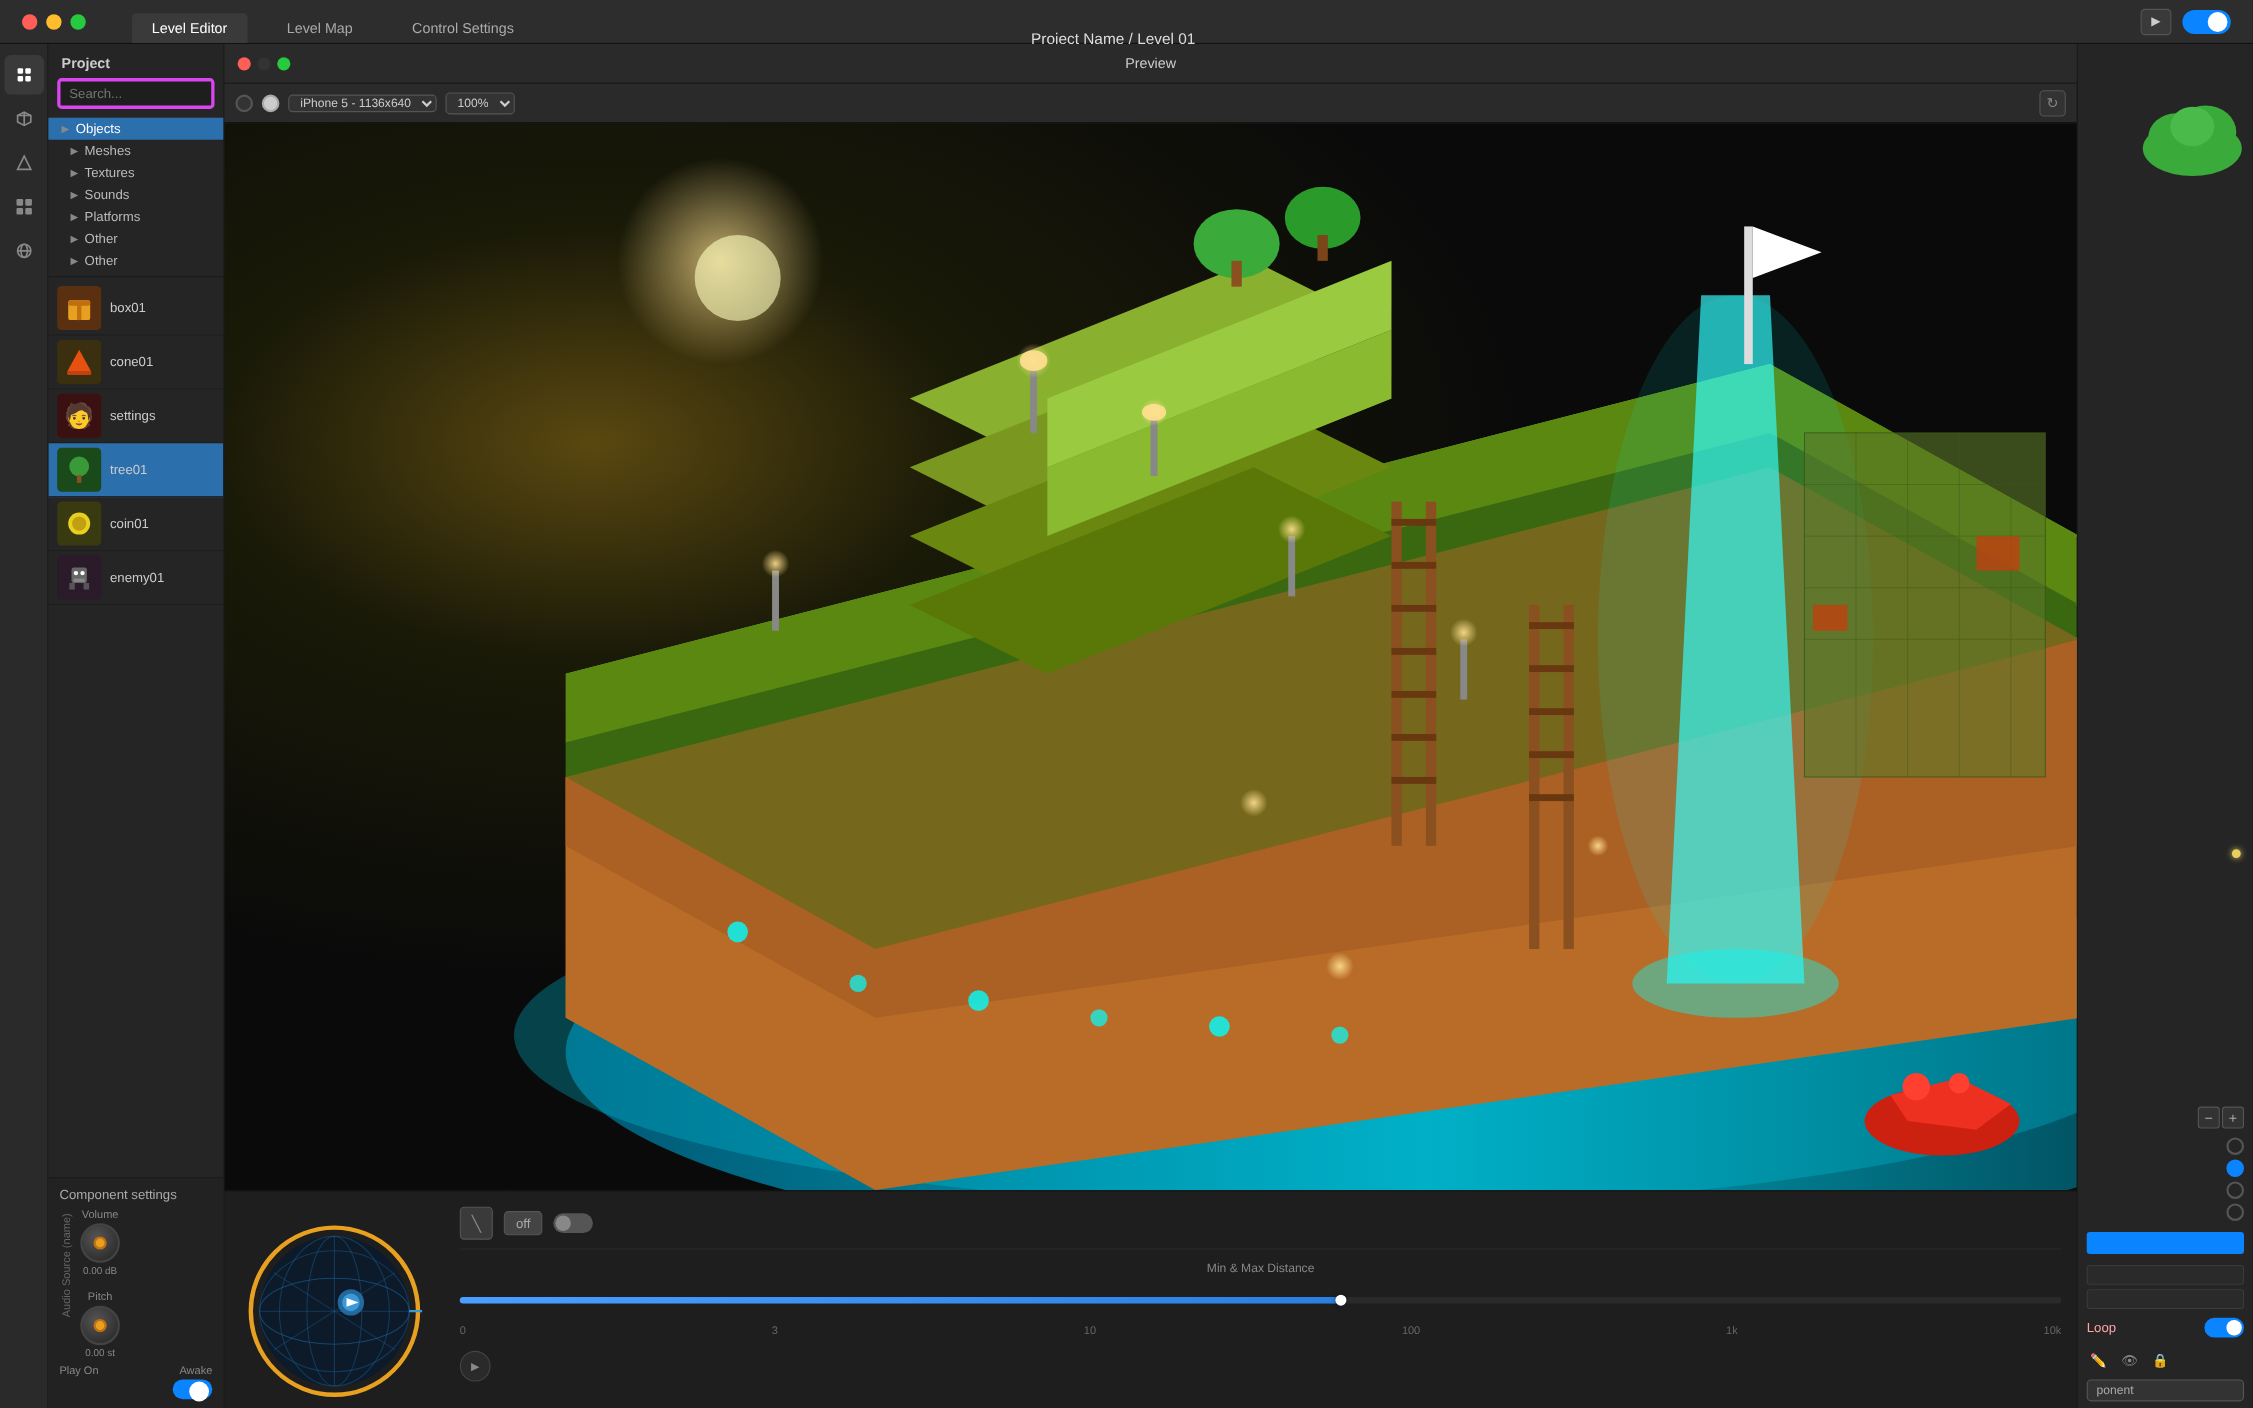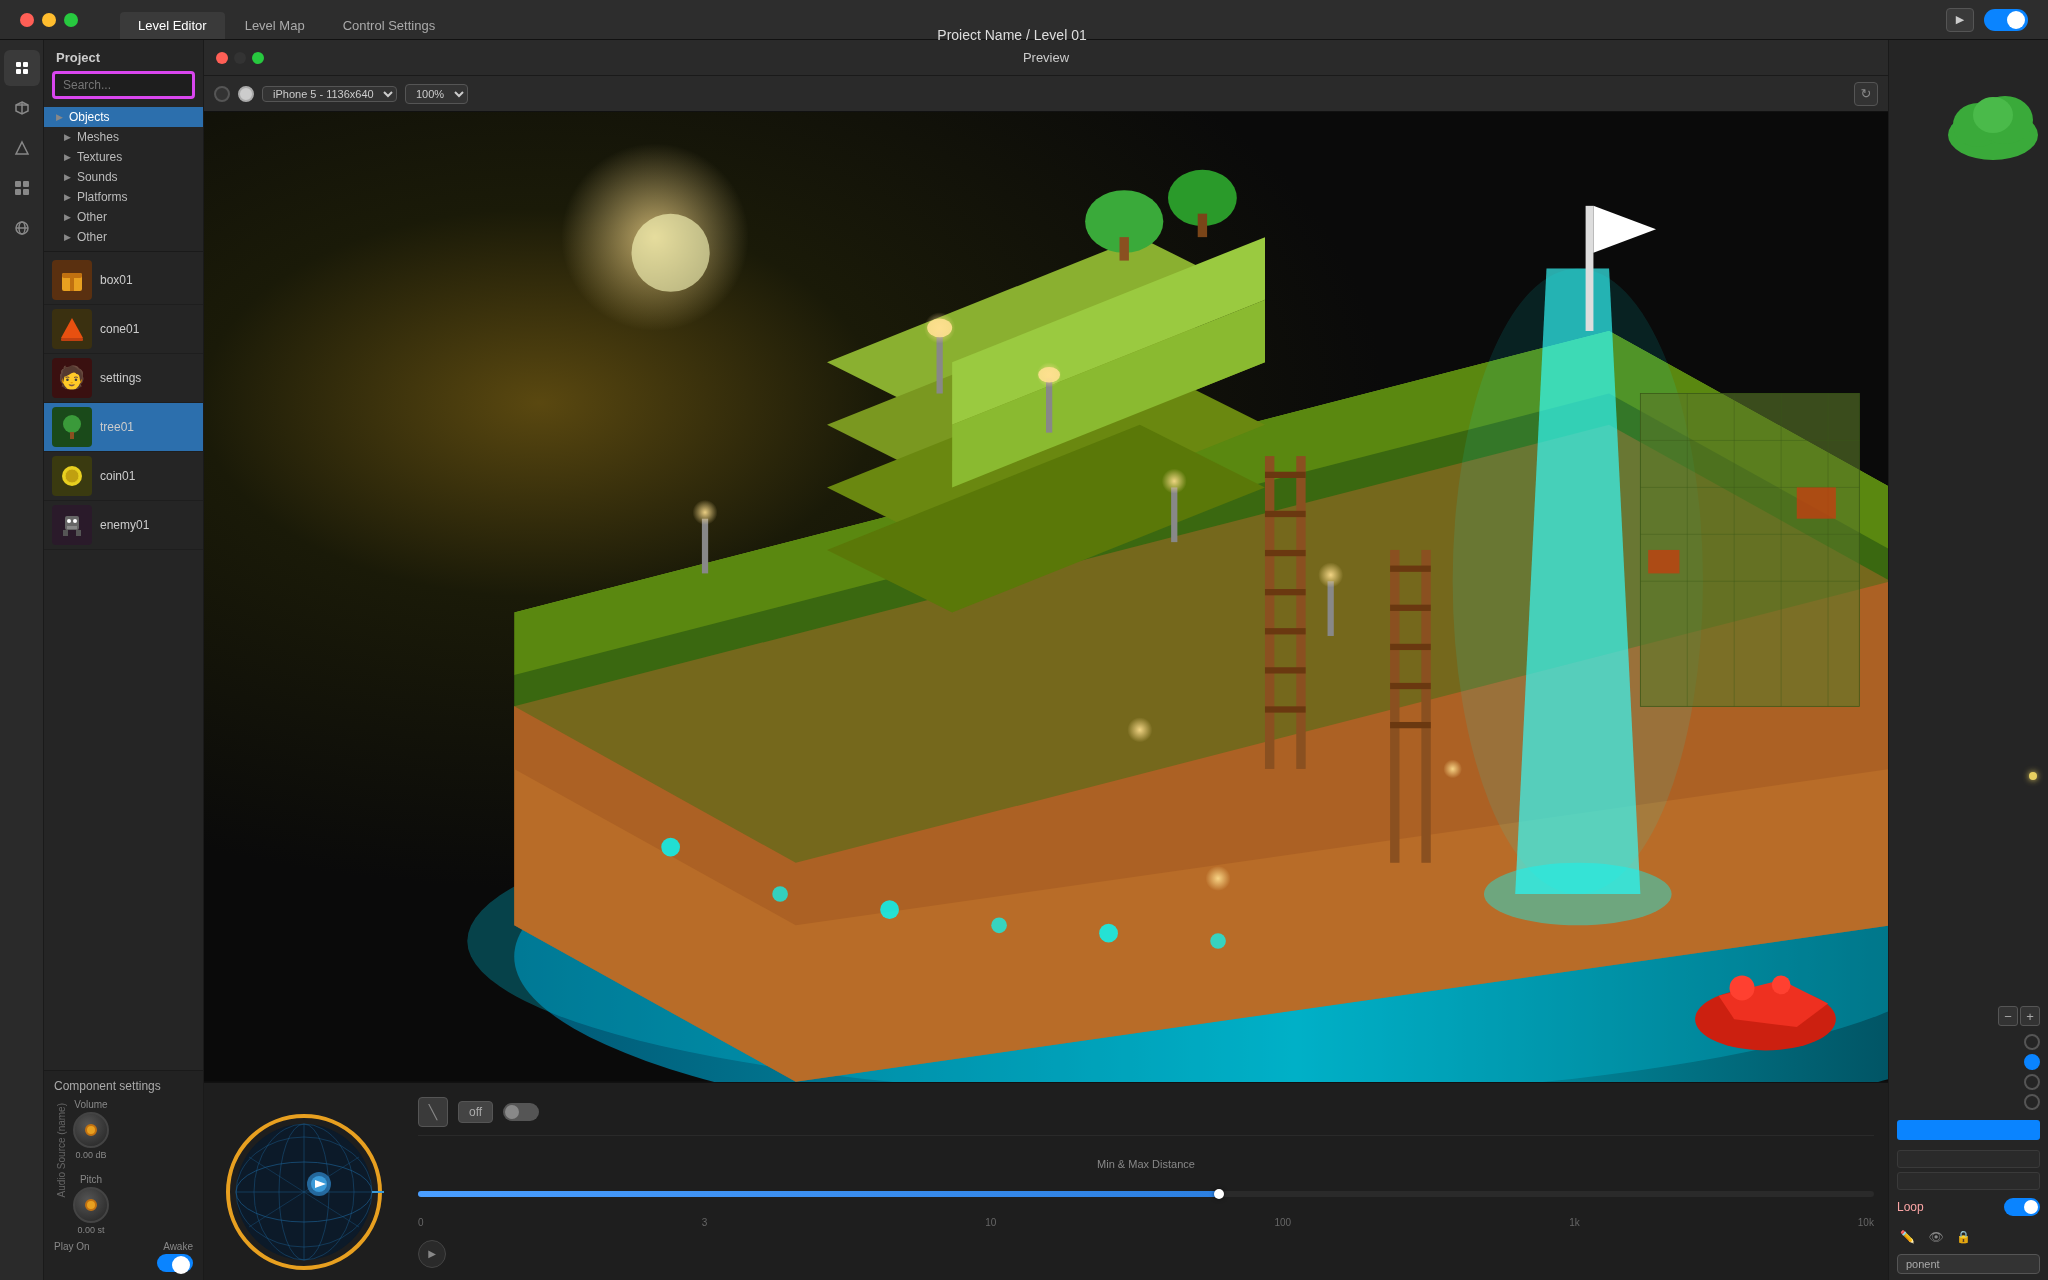"Level Editor" div { gap: 2px -> 18px }
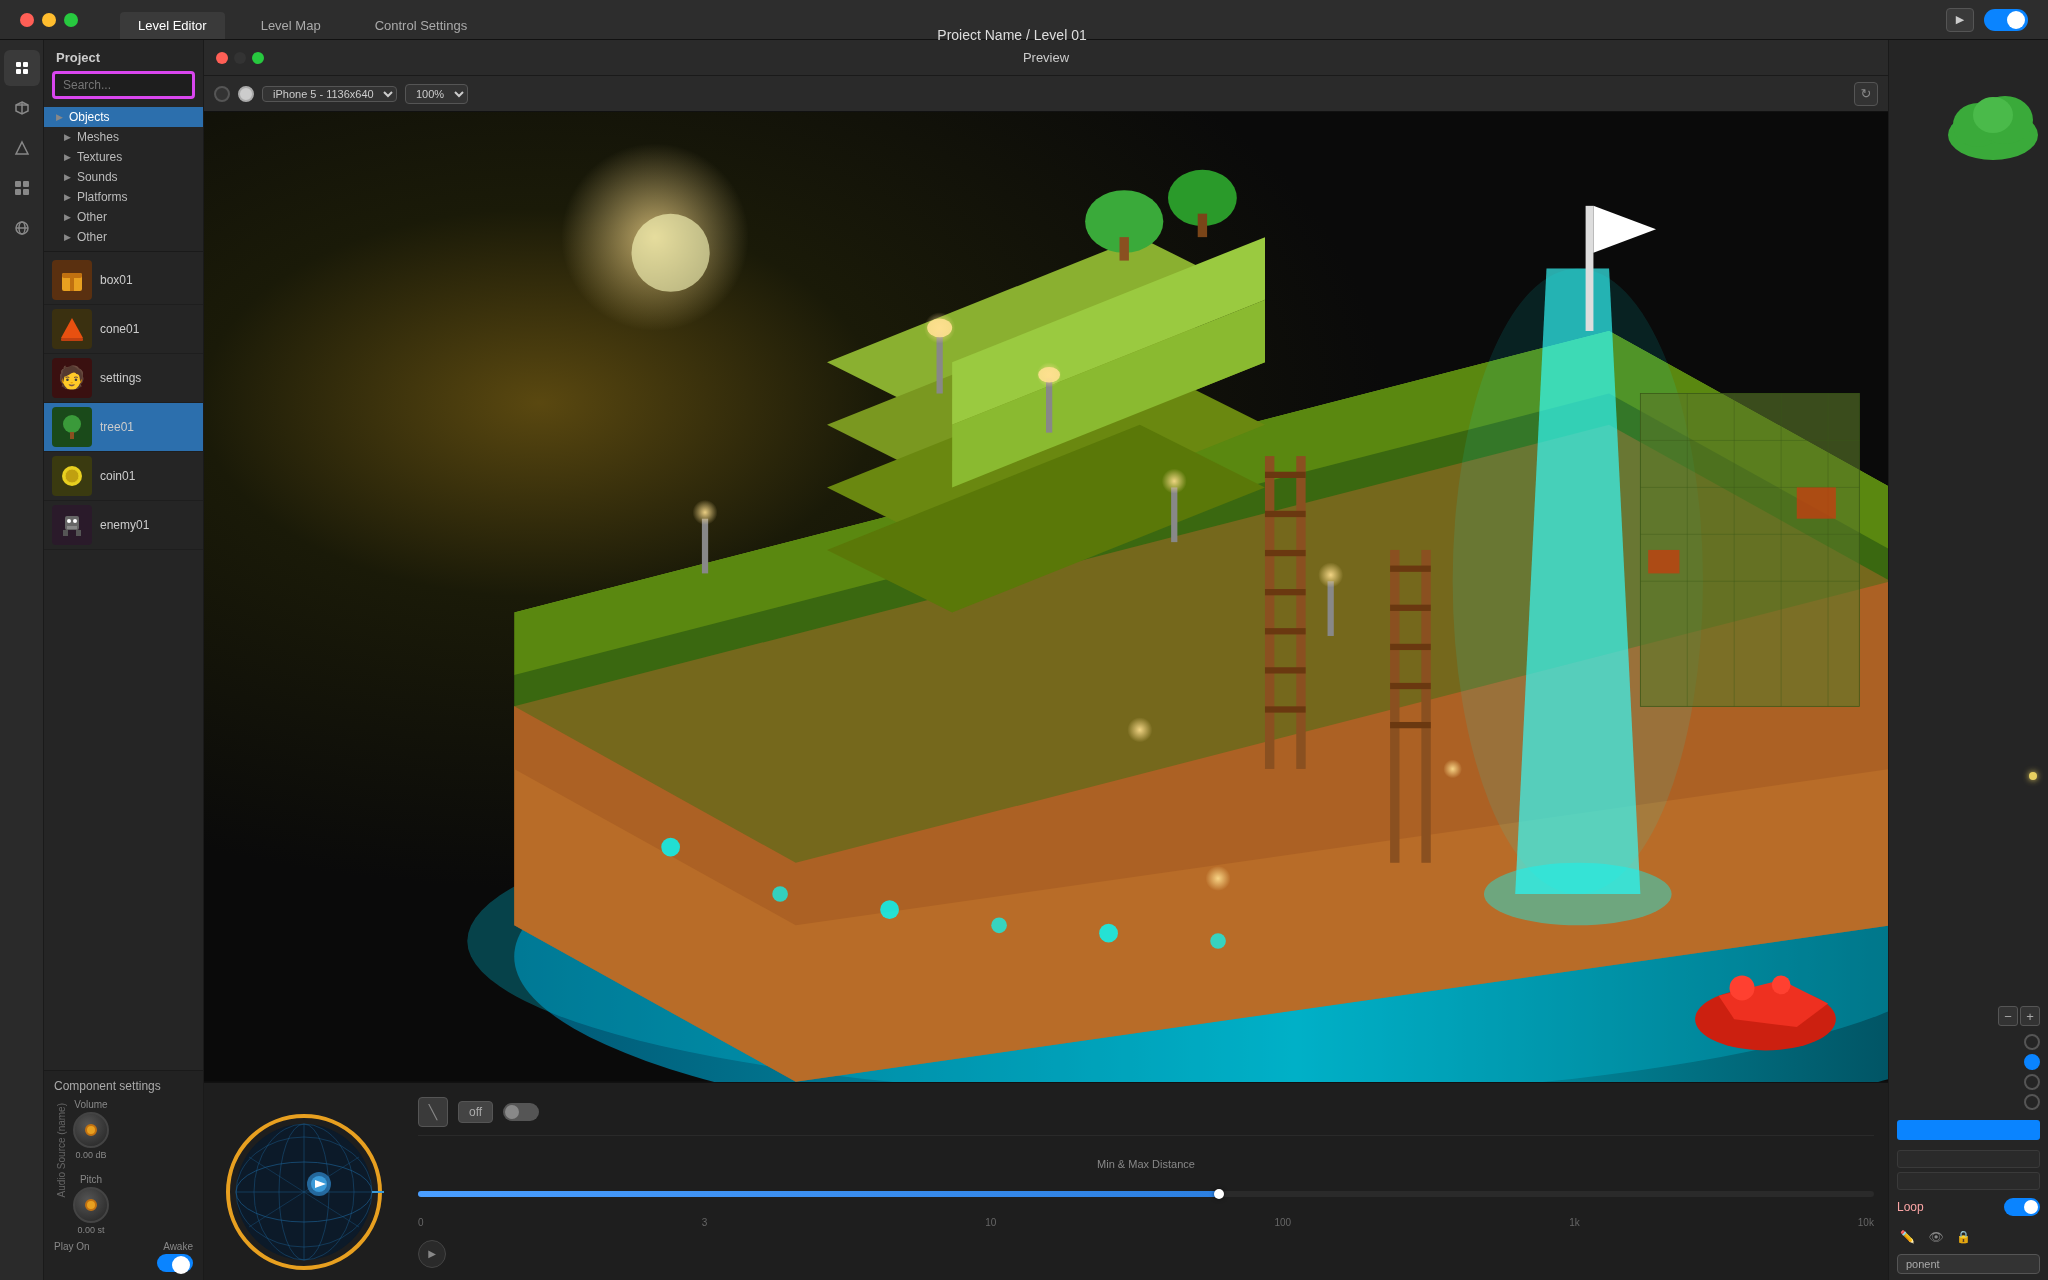"Min & Max Distance" div { margin-top: 12px -> none }
